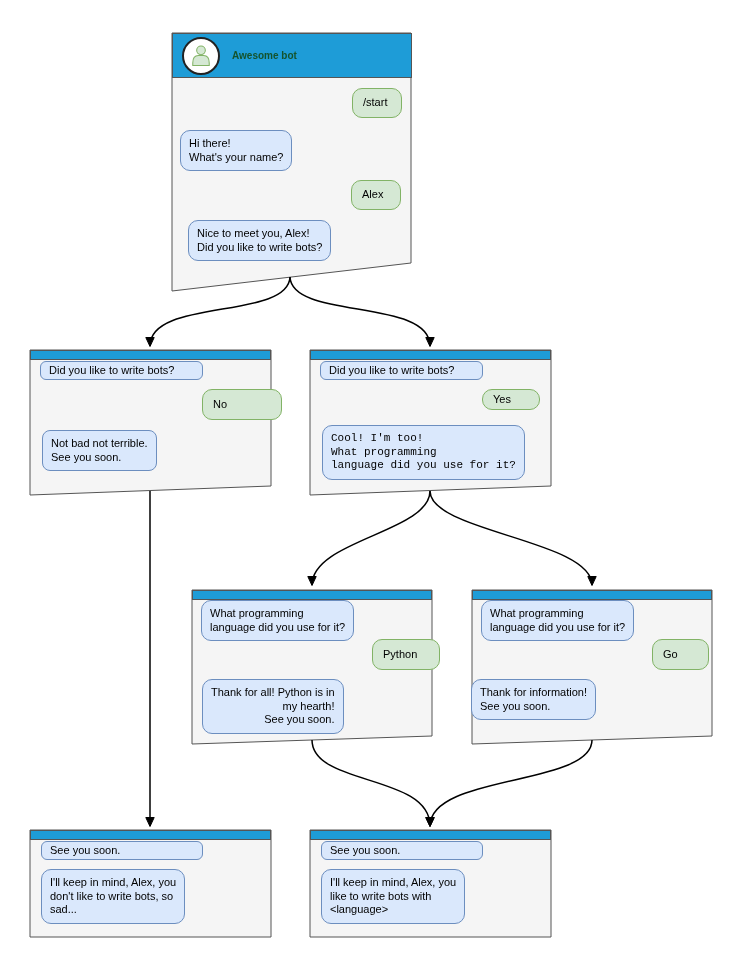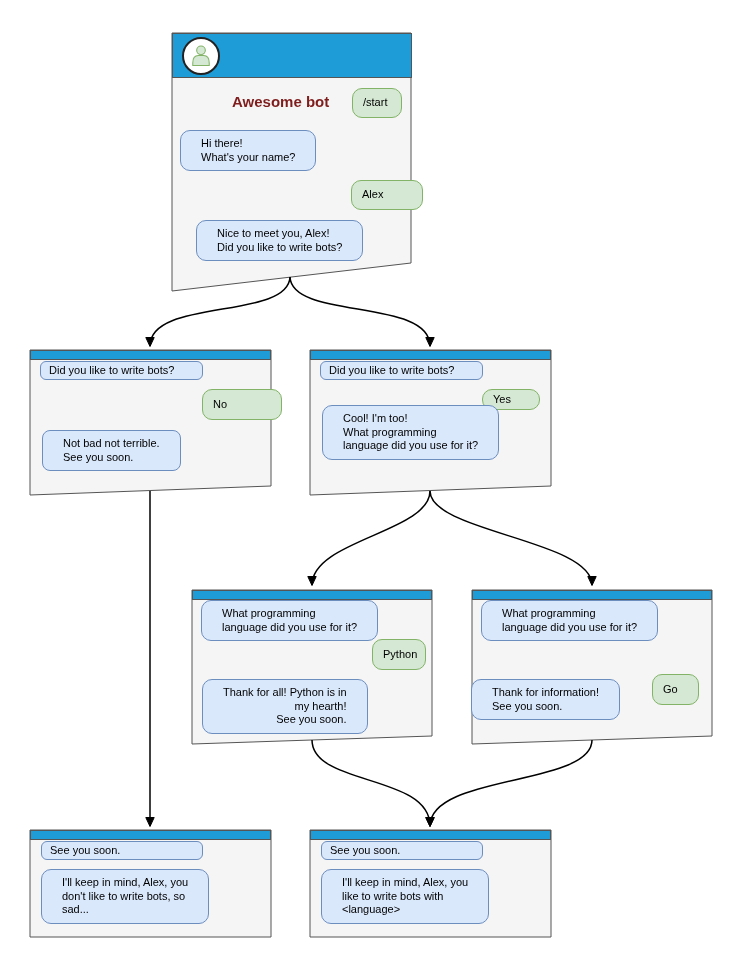"Awesome bot" .title { color: #7f1d1d -> #14532d; font-size: 15px -> 10px; margin-top: 46px -> none }
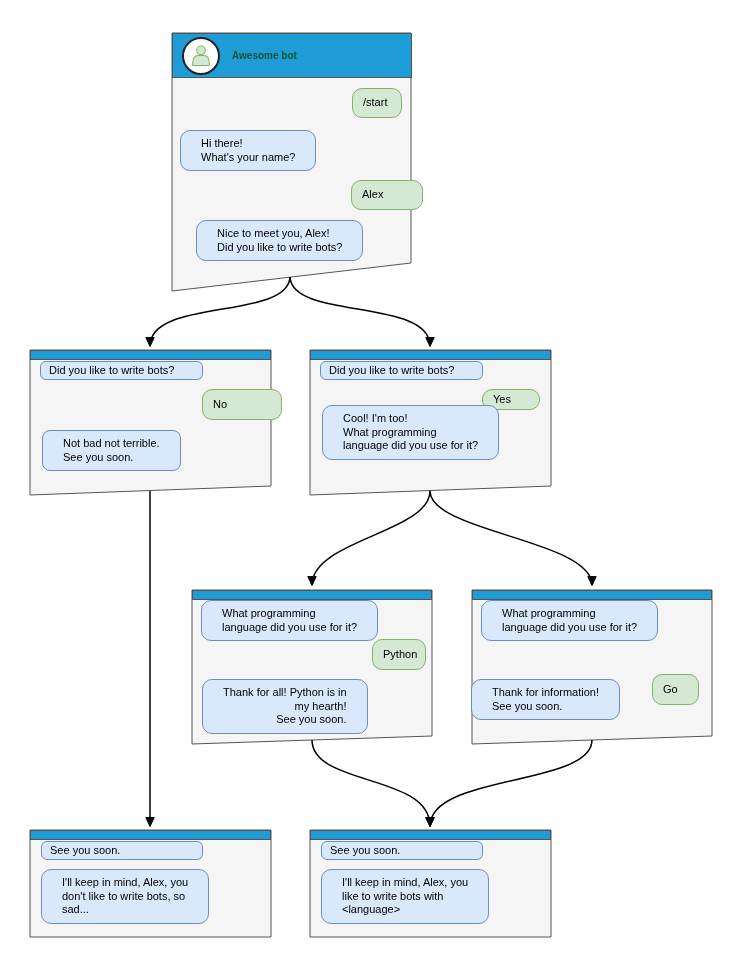"Hi there!" .bubble.bot { padding: 6px 20px -> 6px 8px }
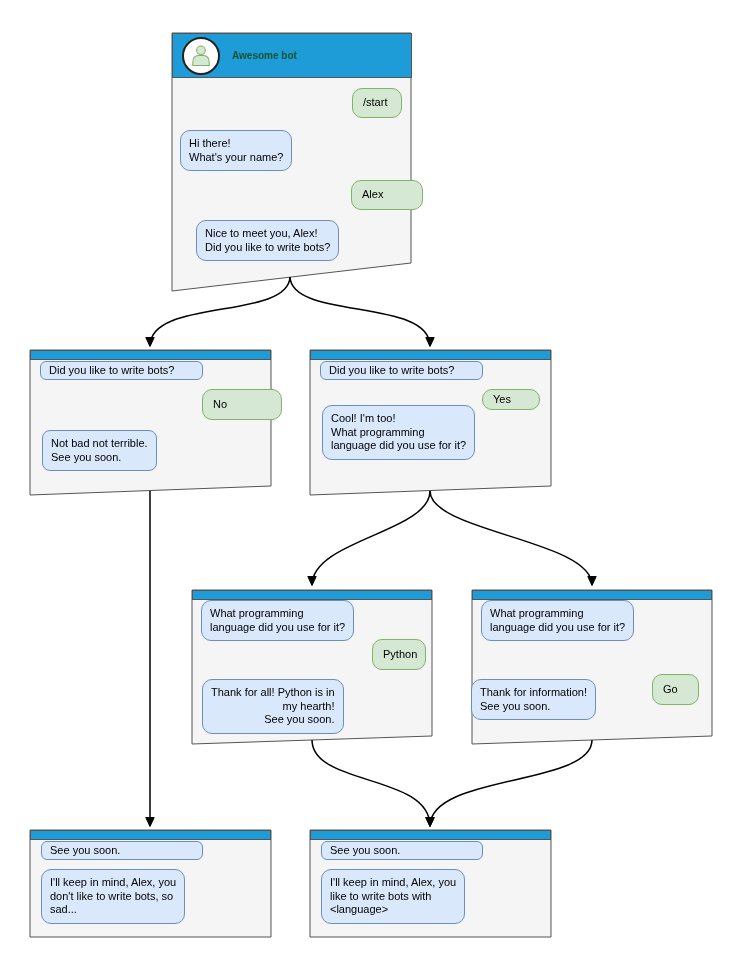"Alex" div.bubble { width: 72px -> 50px }
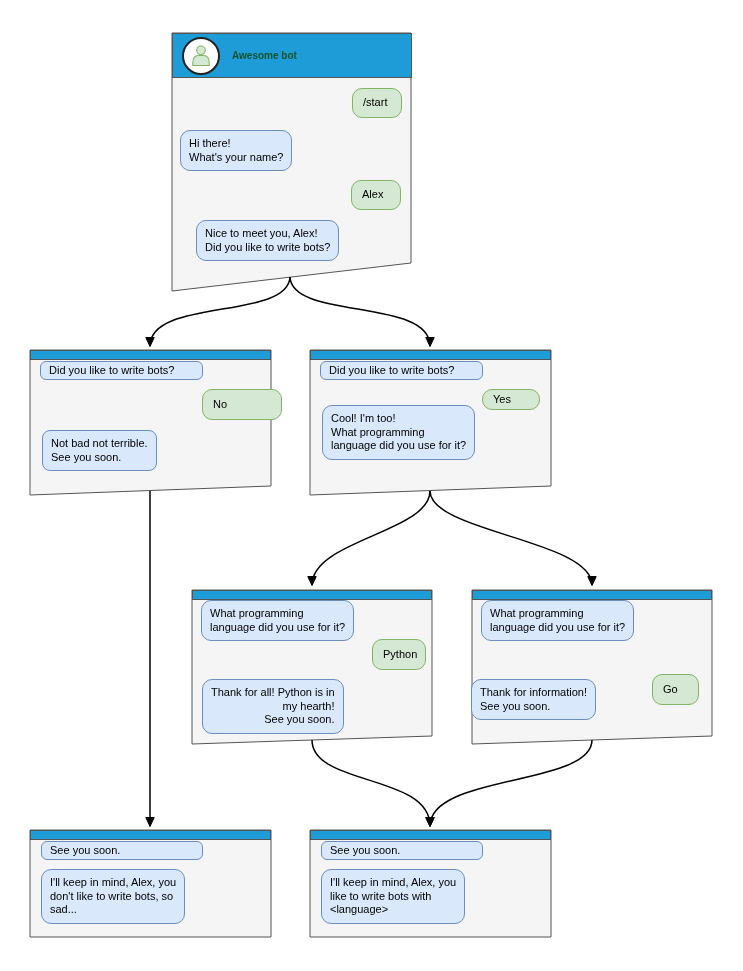"Nice to meet you, Alex!" div.bubble { left: 196px -> 188px }
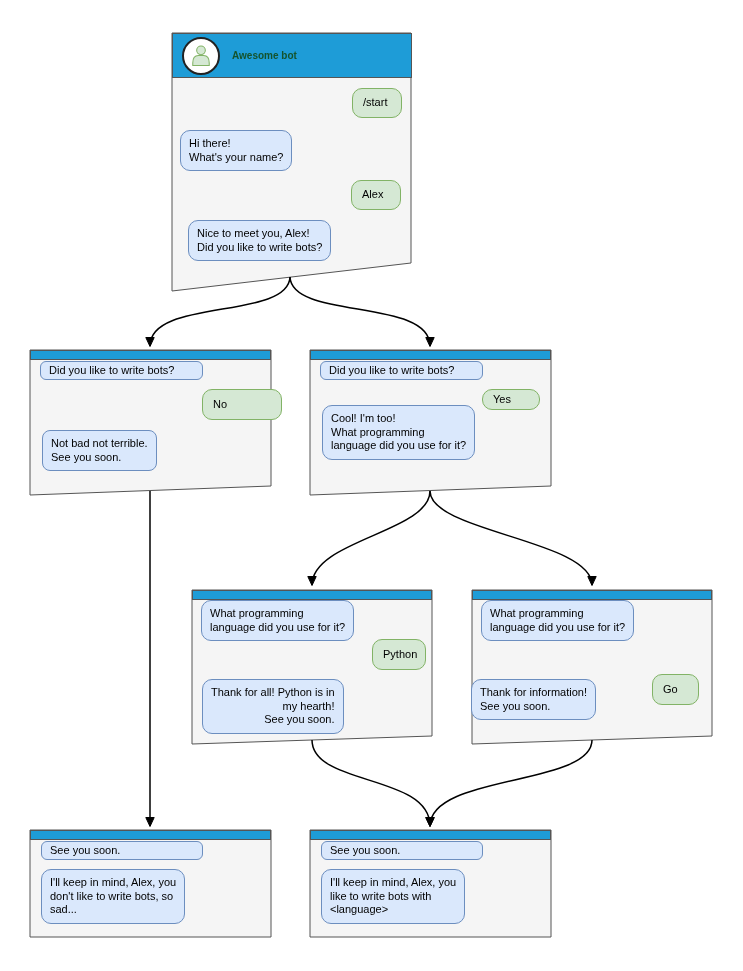"Cool! I'm too!" div.bubble { font-family: none -> Liberation Mono, monospace; top: 405px -> 425px }
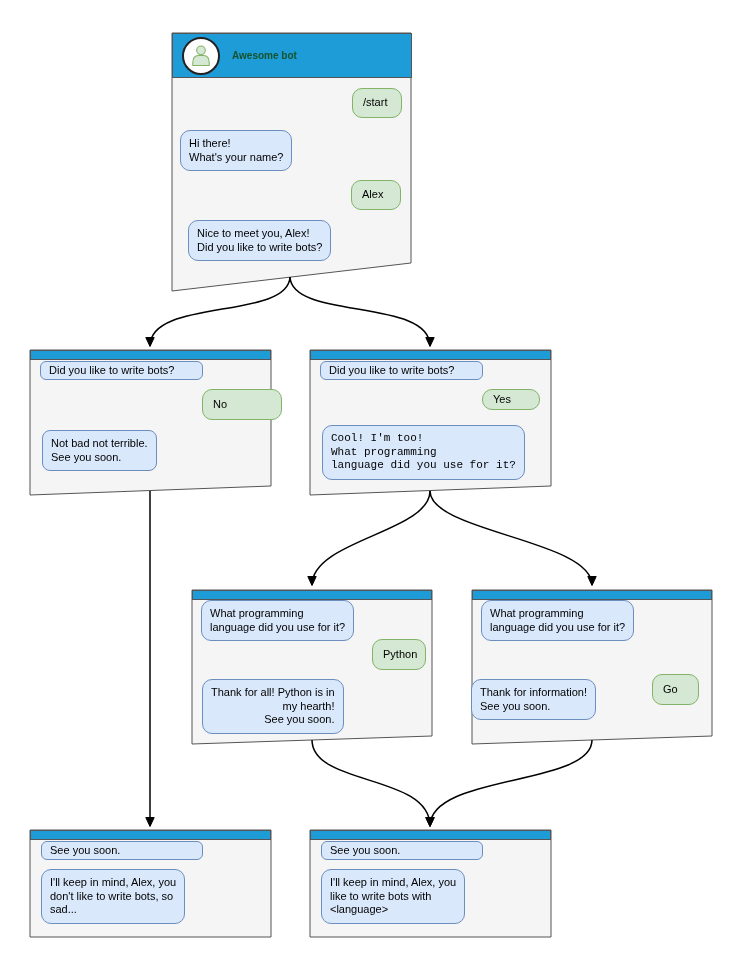"Python" div.bubble { width: 54px -> 68px }
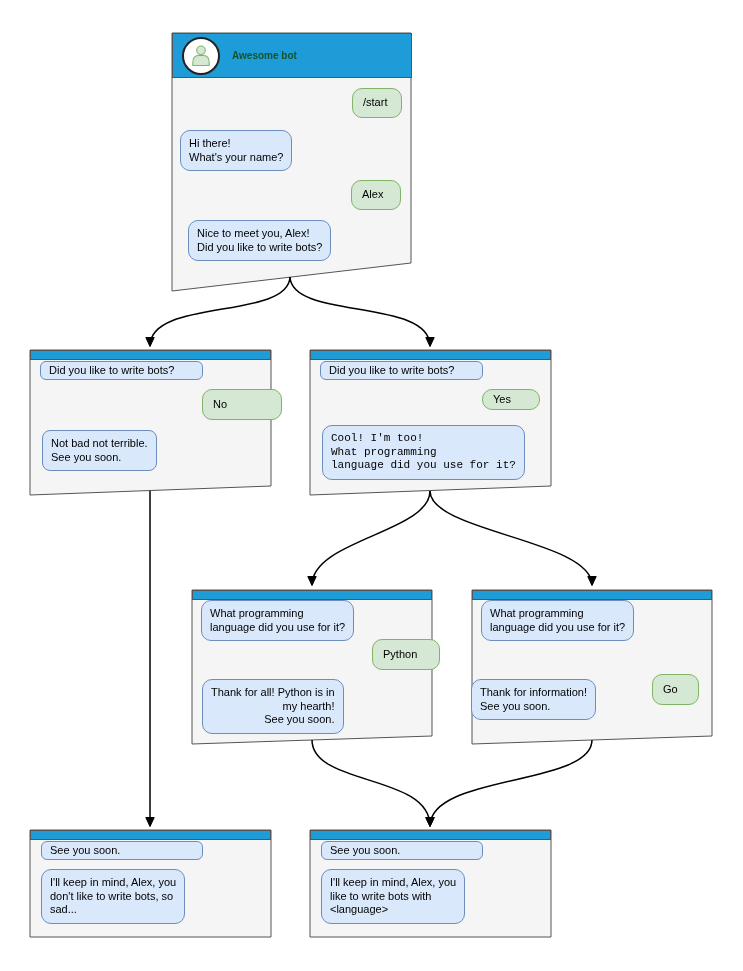"Go" div.bubble { top: 674px -> 639px; width: 47px -> 57px }
